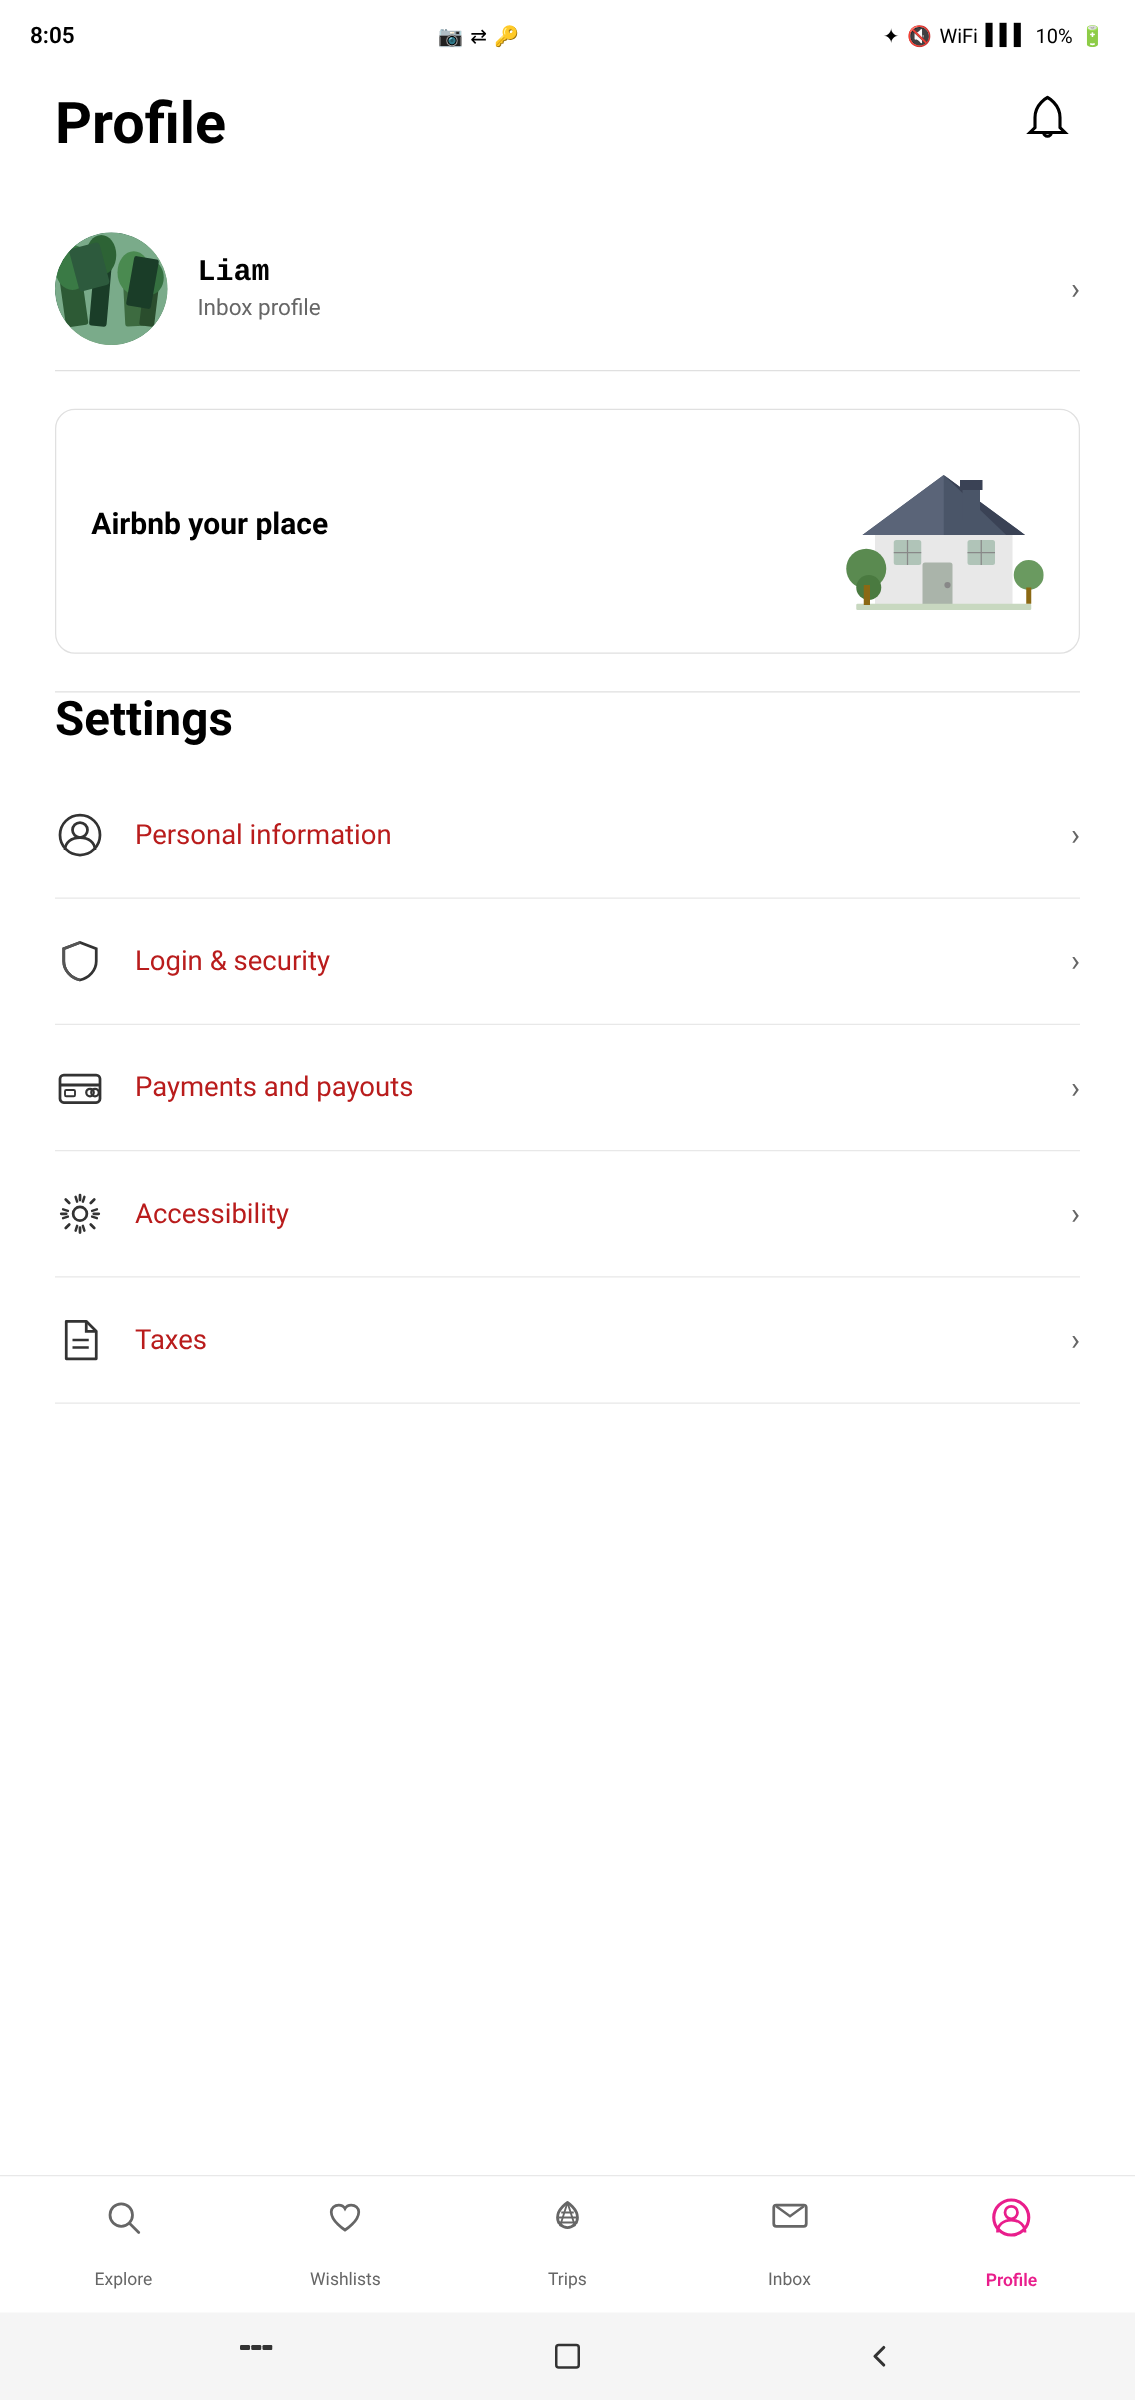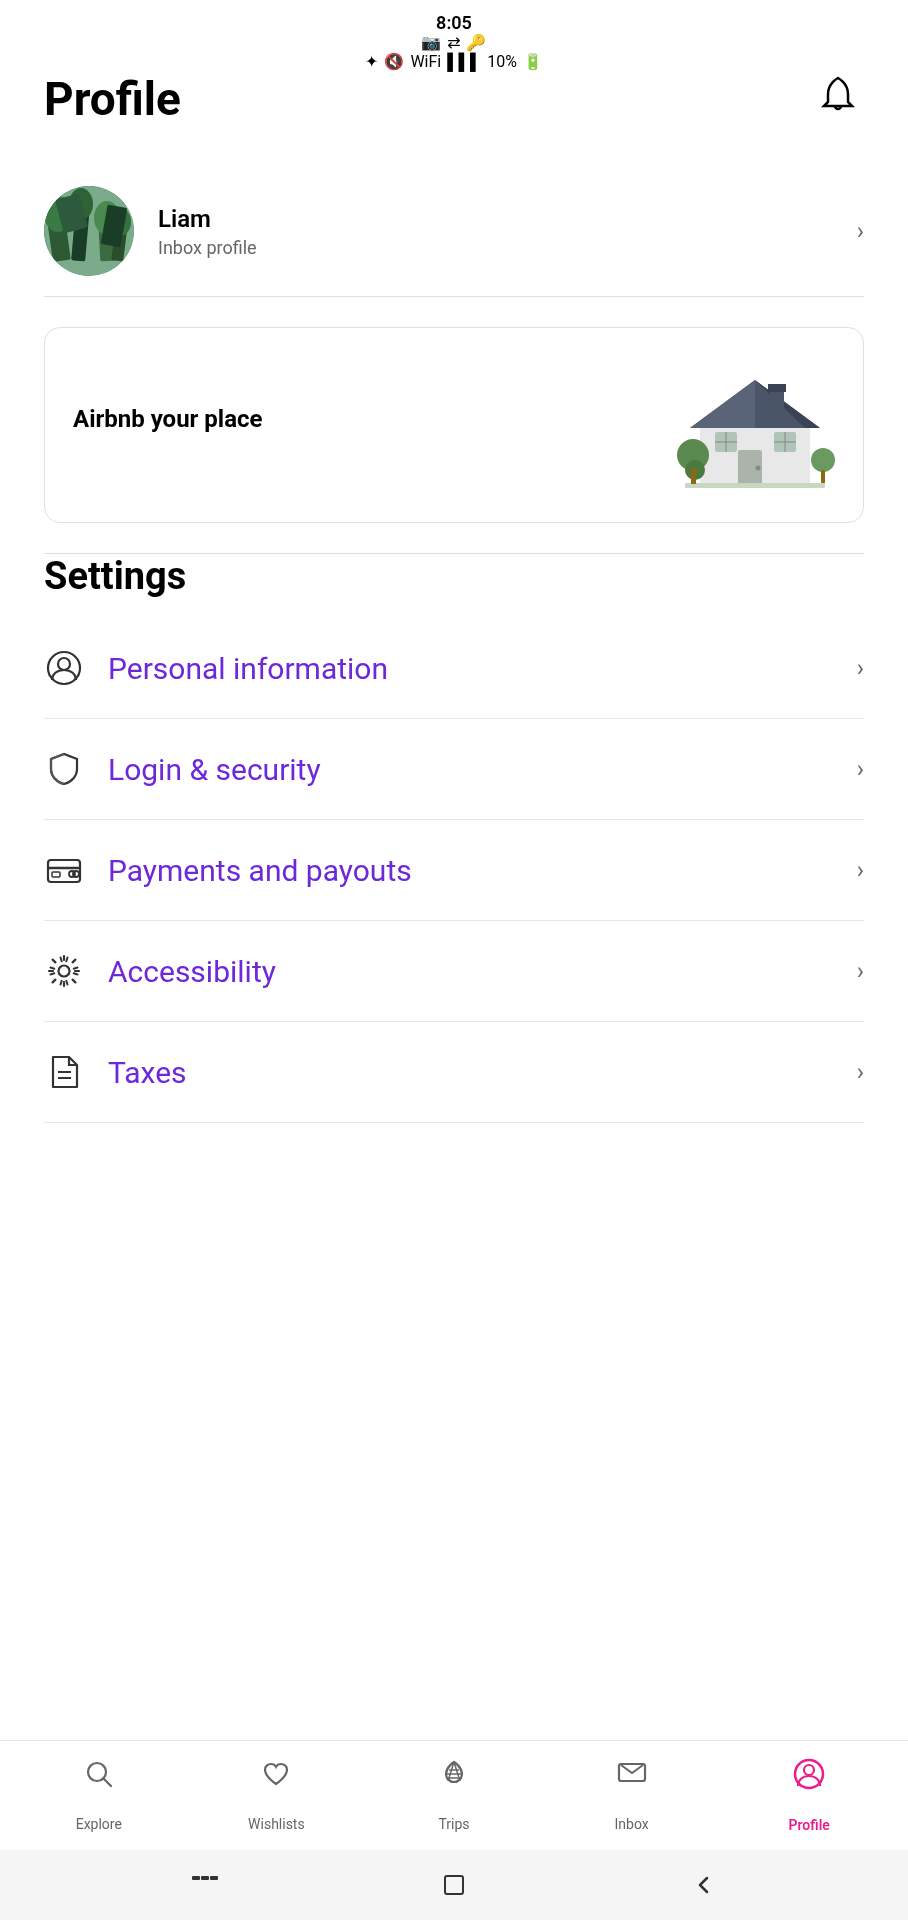"8:05" .status-bar { flex-direction: column -> none }
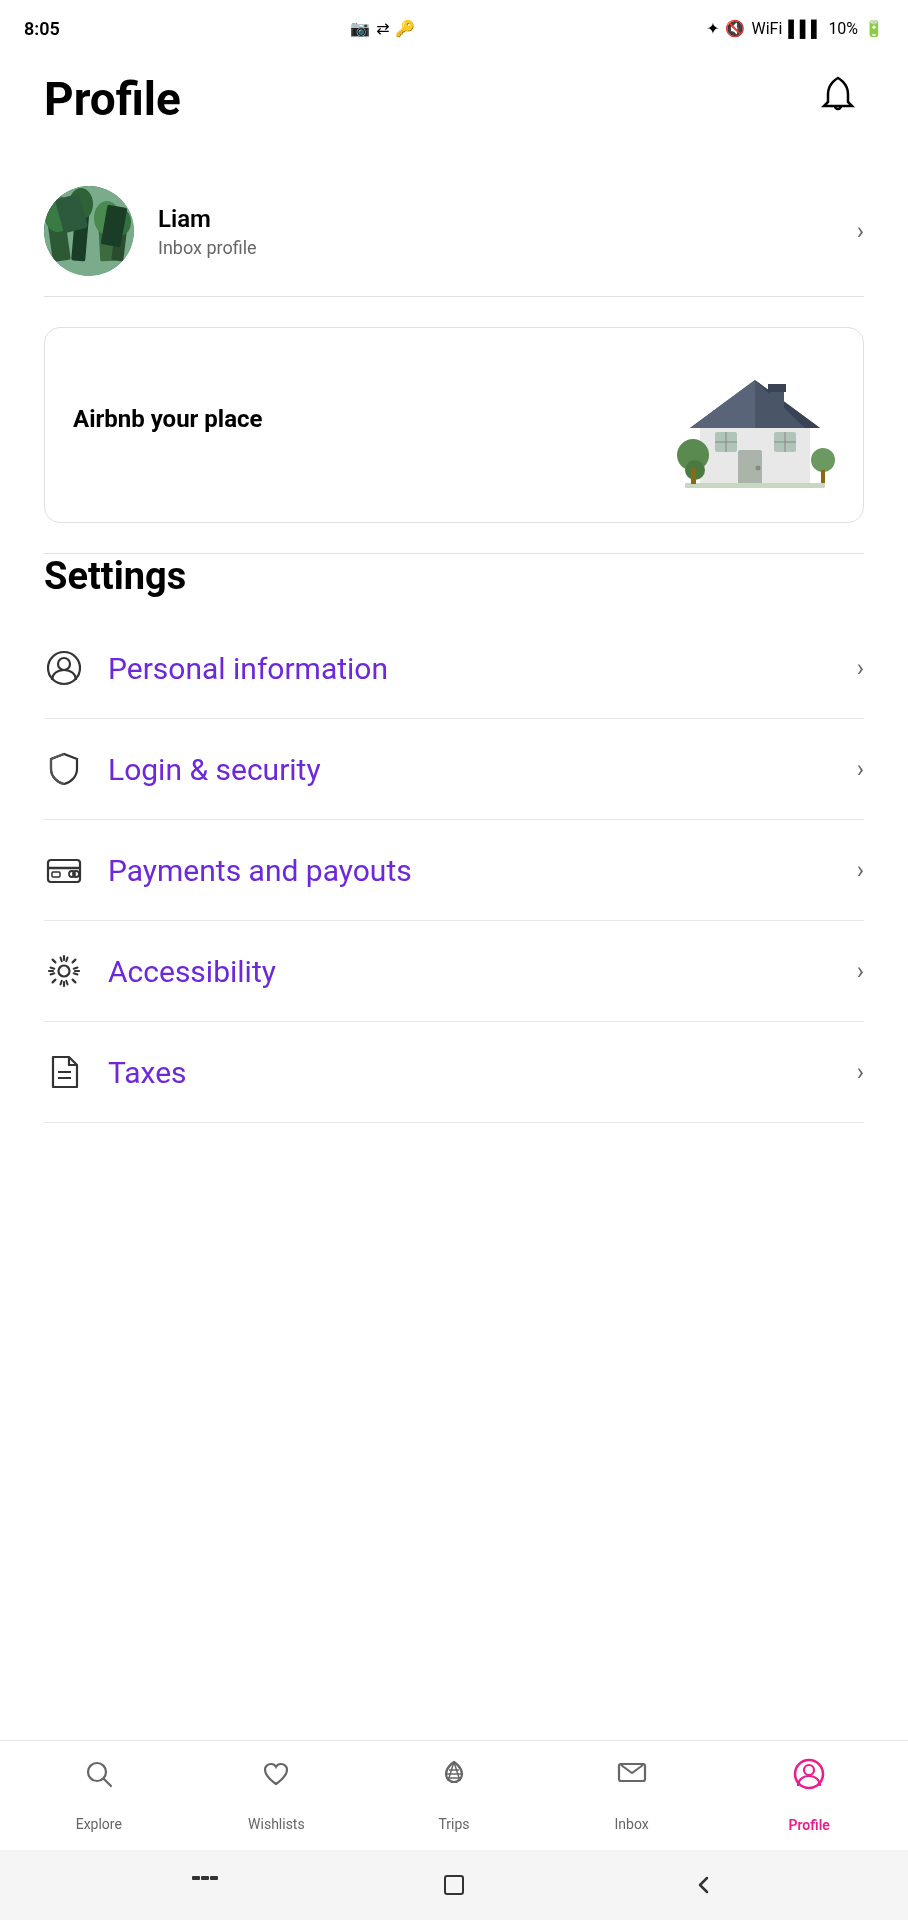"Liam" .profile-name { font-family: none -> Liberation Mono, monospace }
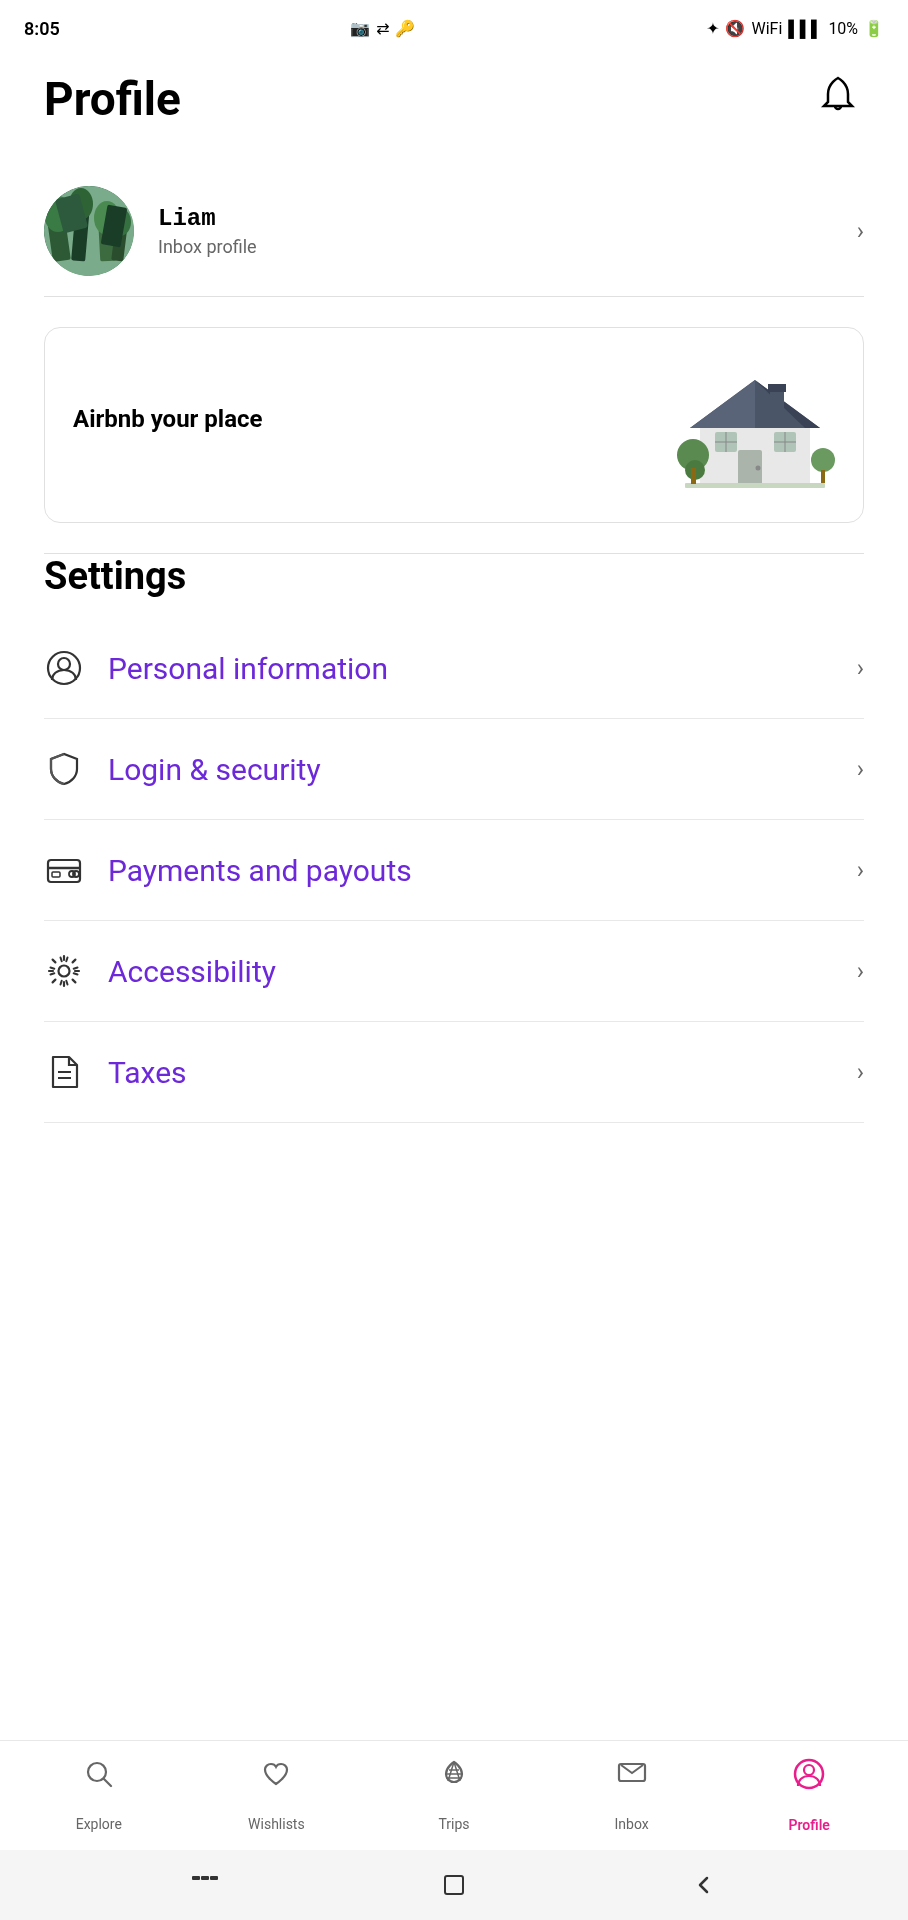"Personal information" .settings-label { color: #6d28d9 -> #b91c1c; font-size: 30px -> 22px }
